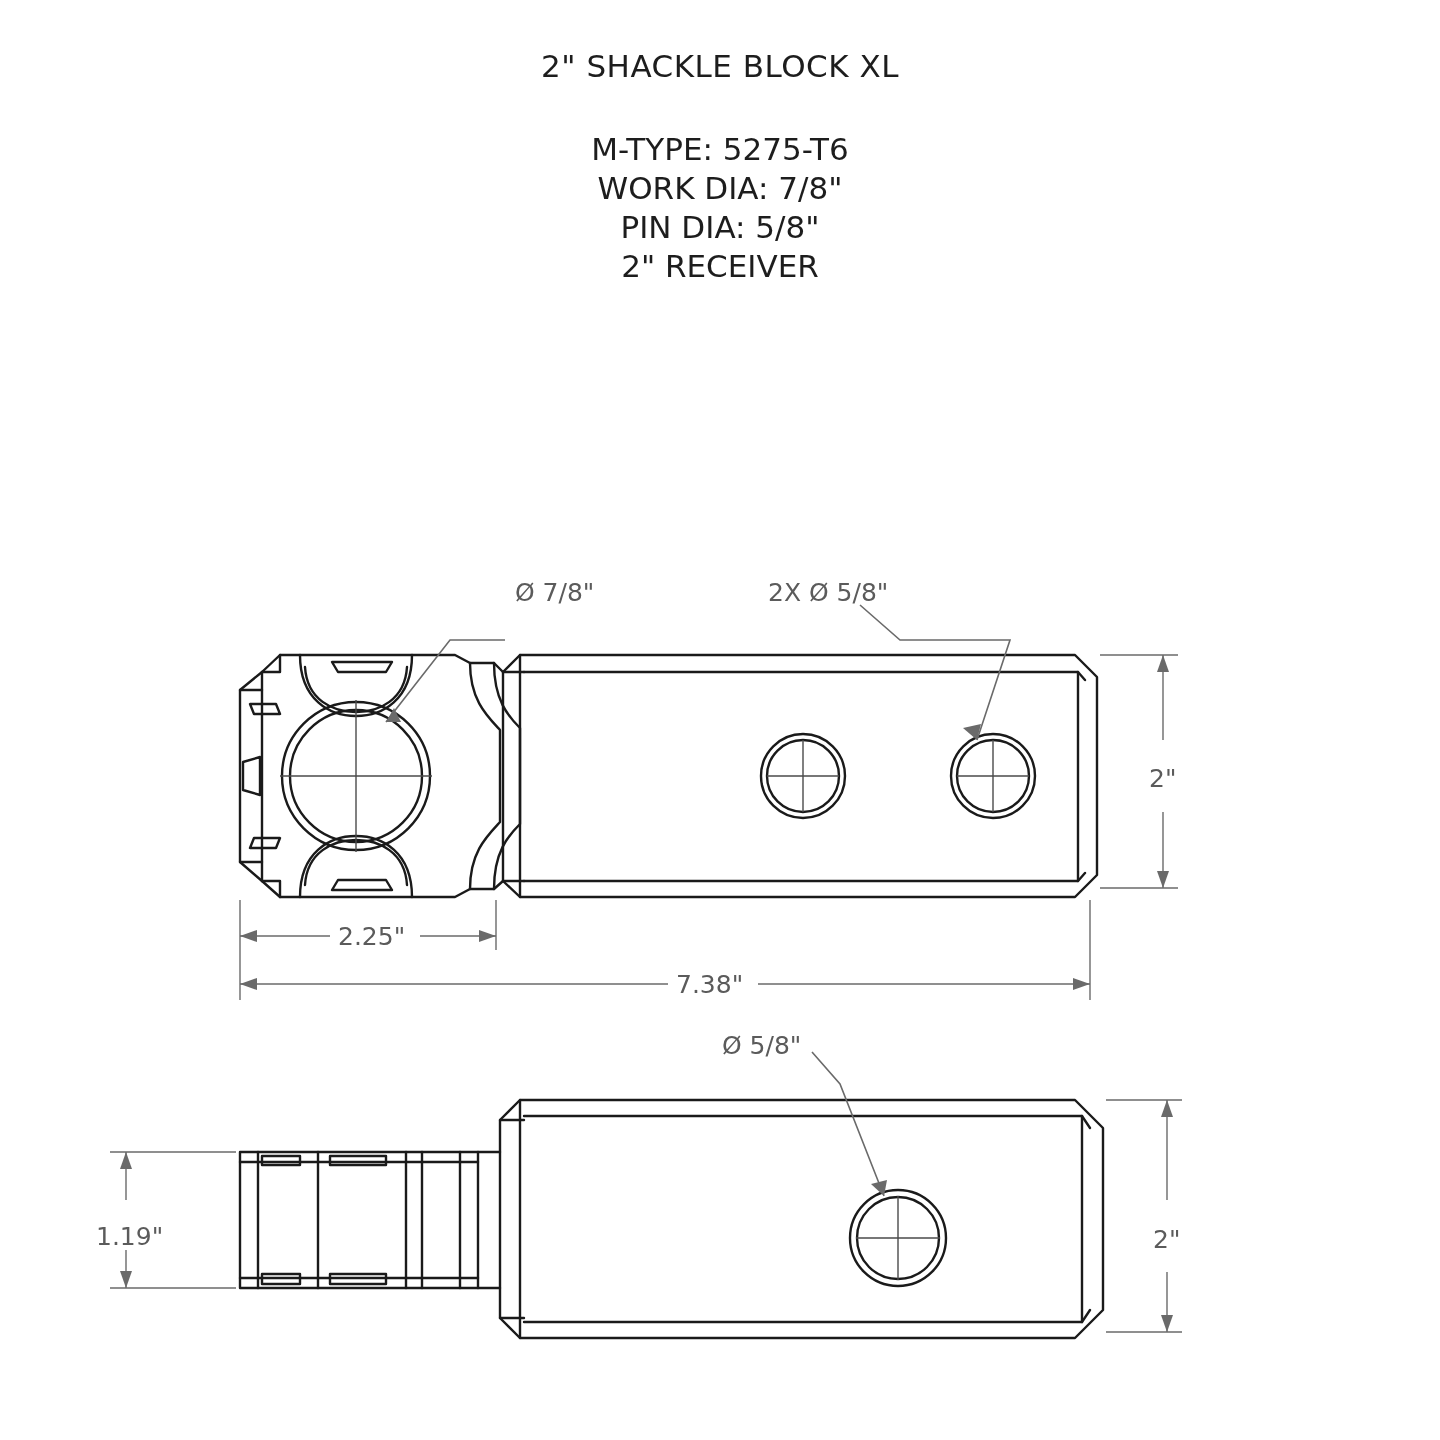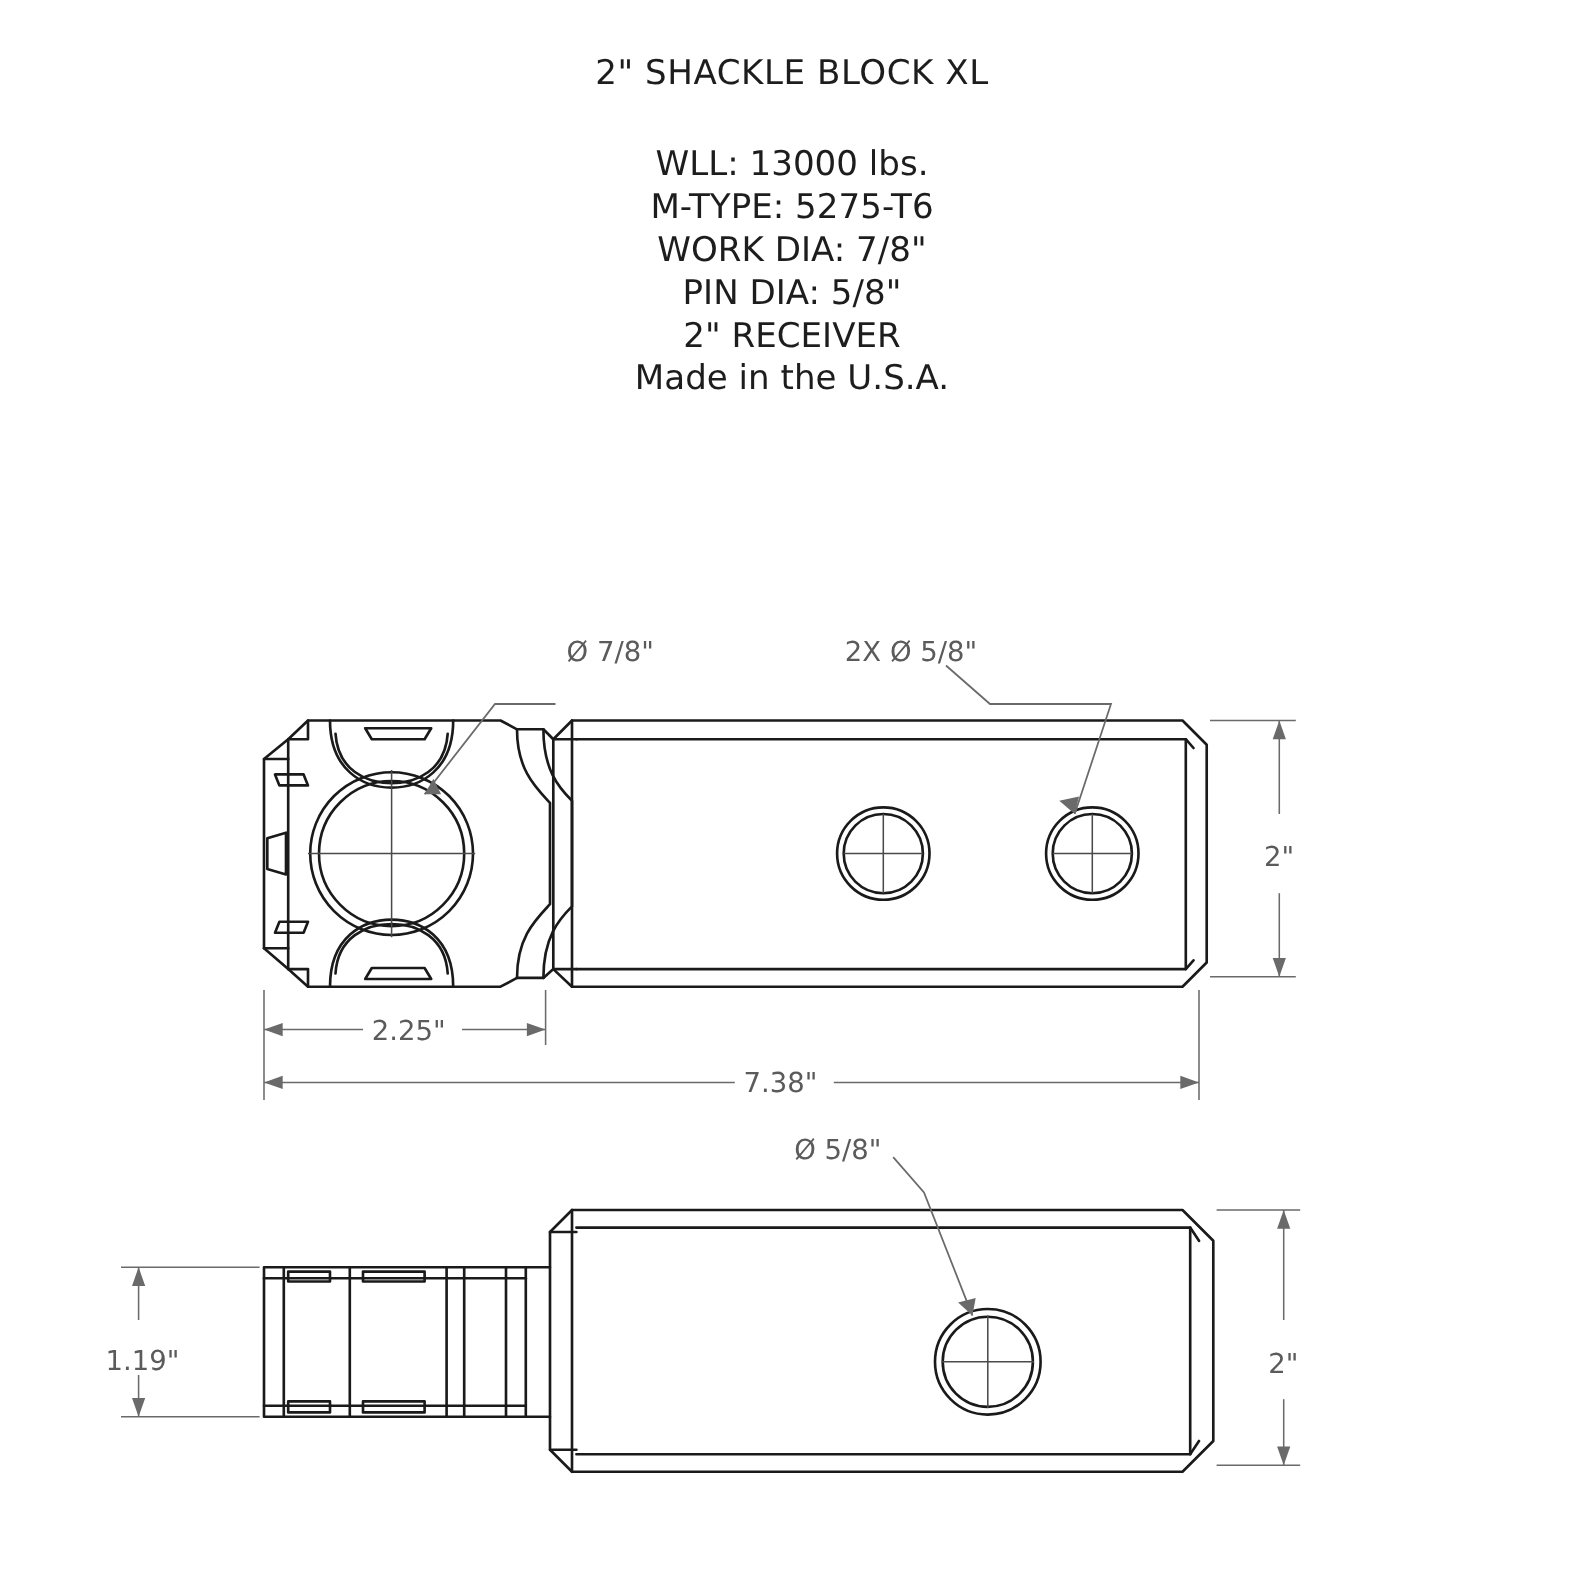"WLL: 13000 lbs." div.spec-line { html: <div>WLL: 13000 lbs.</div> -> none }
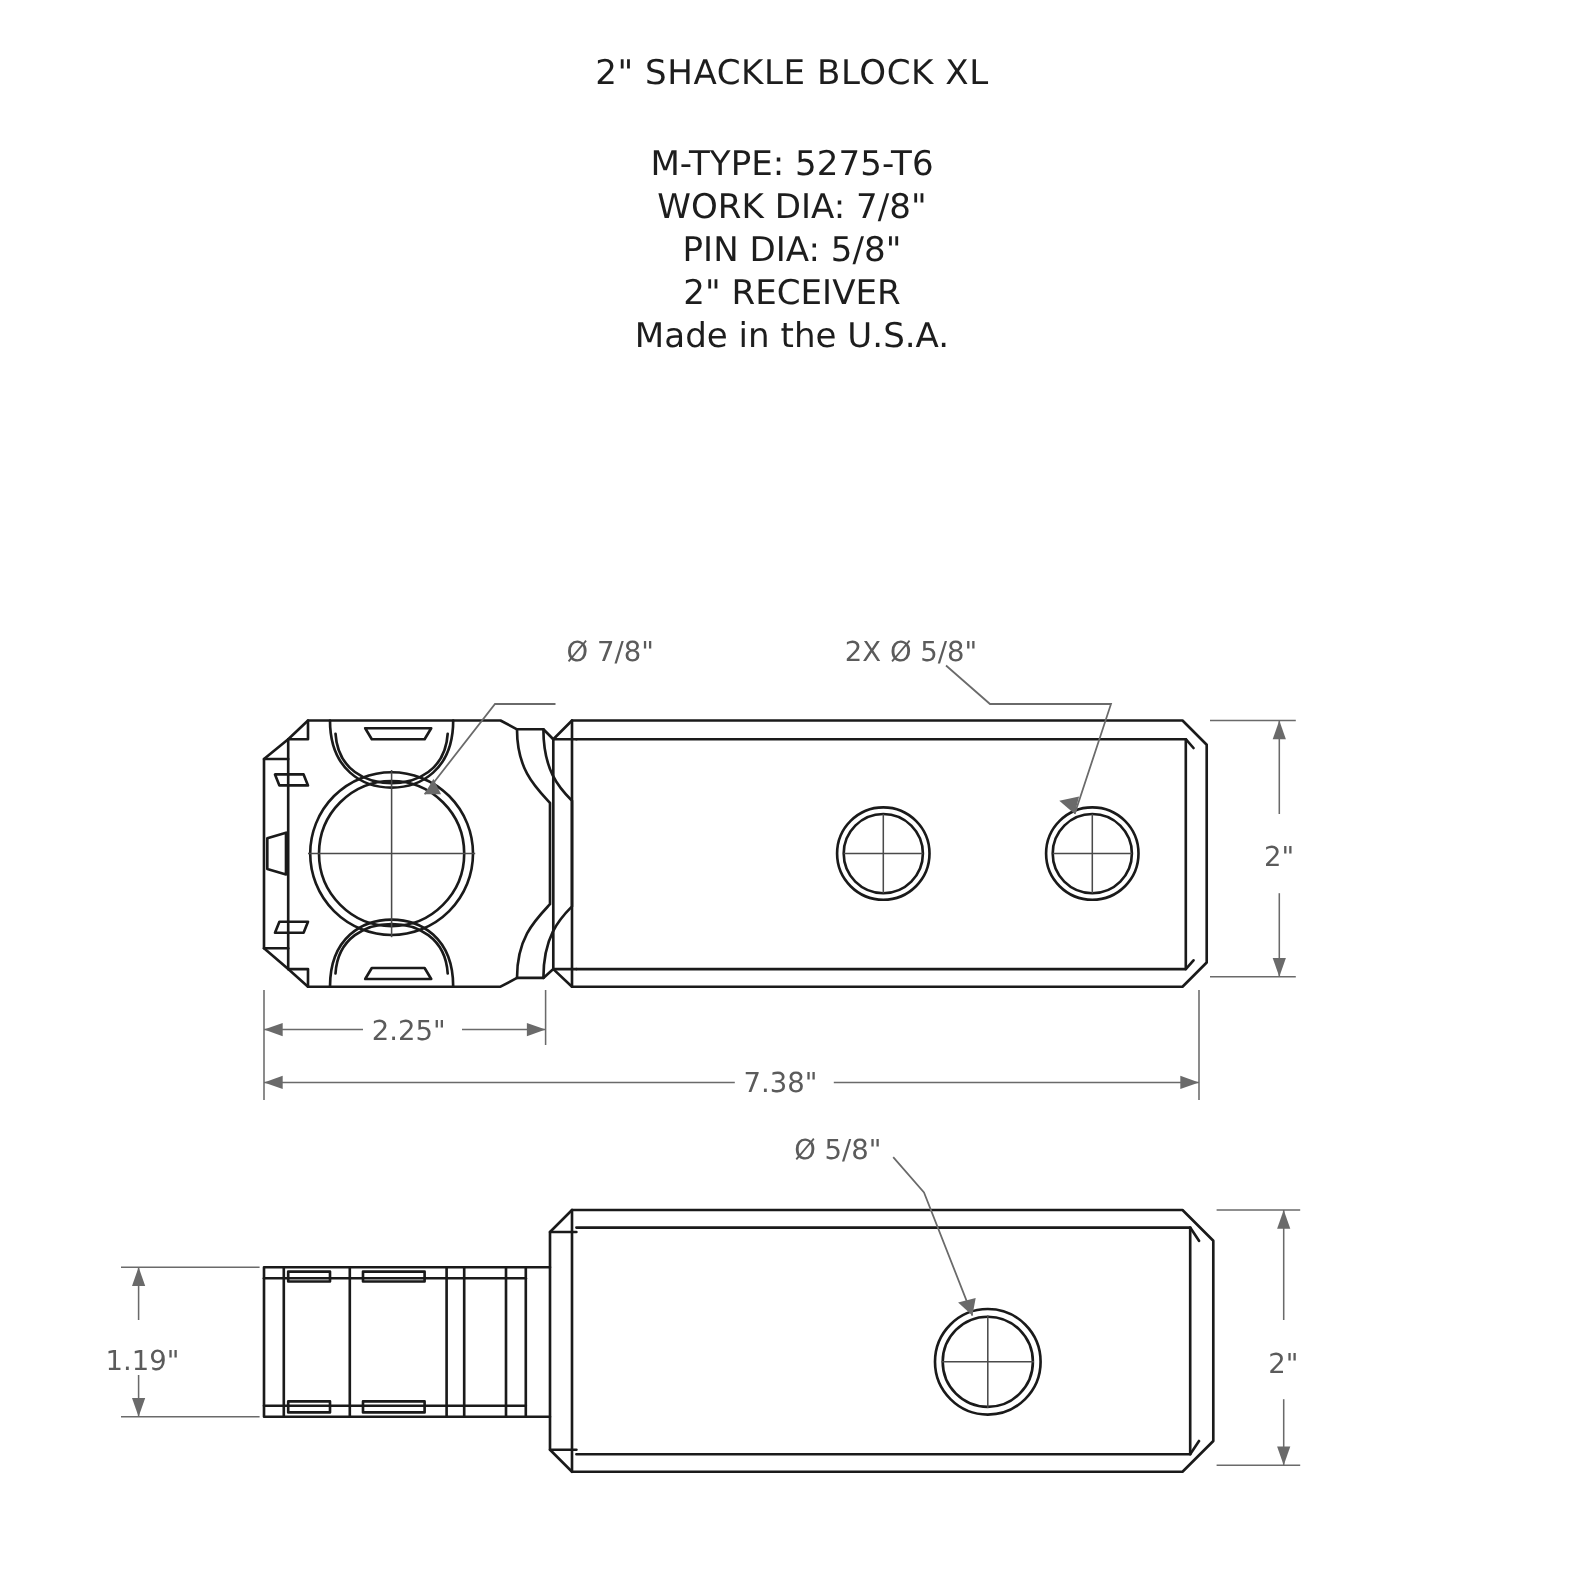"Made in the U.S.A." div.spec-line { html: <div>Made in the U.S.A.</div> -> none }
